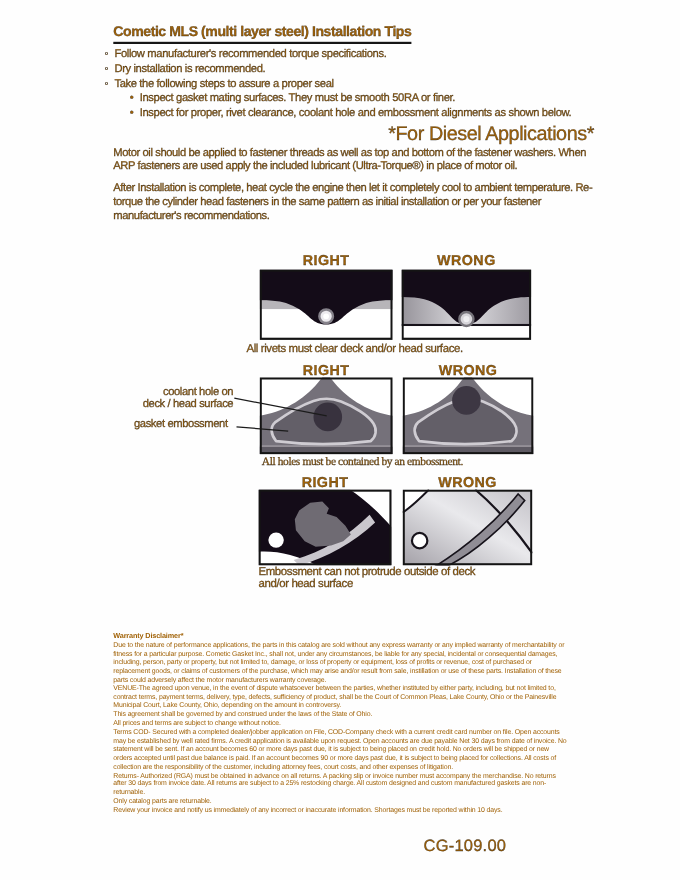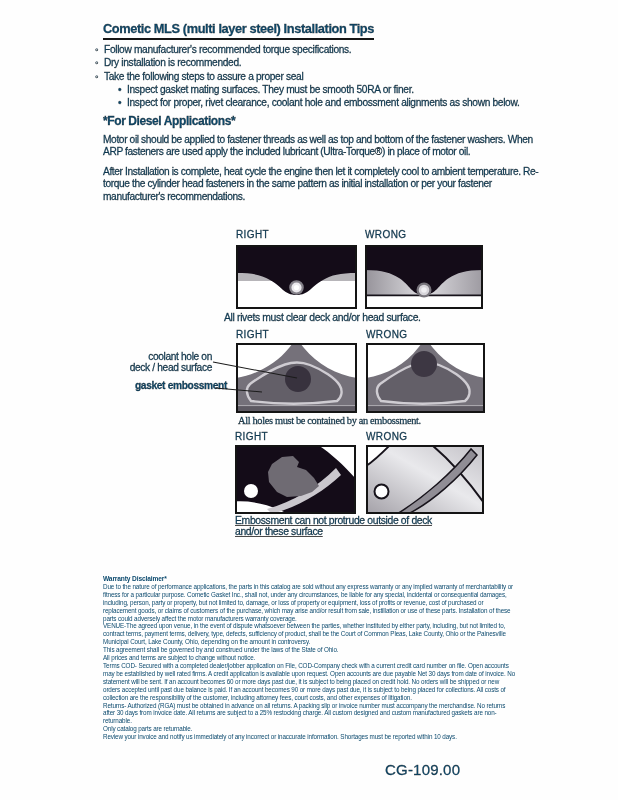"Cometic MLS (multi layer steel)" .page { color: #0c4a6e -> #a16207 }
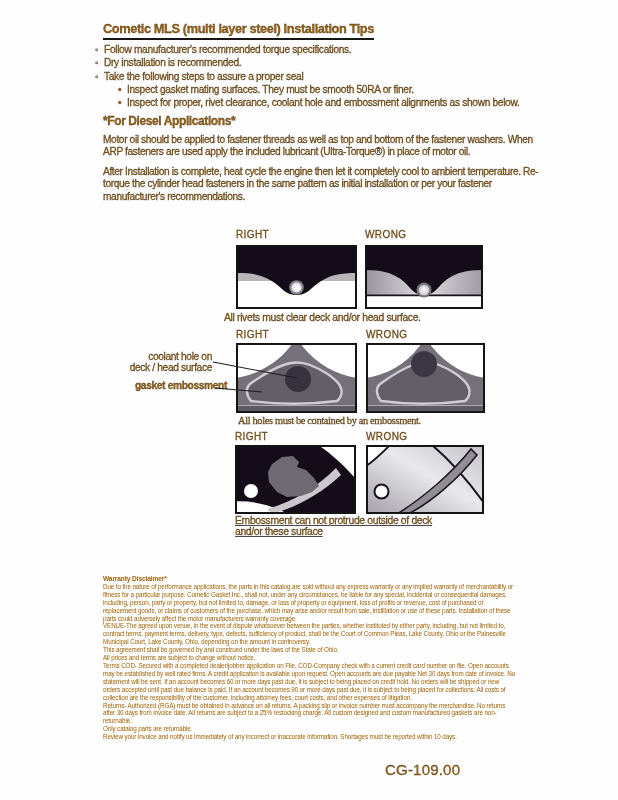"*For Diesel Applications*" .diesel-heading { font-size: 12px -> 18px; font-weight: bold -> normal; text-align: none -> right }
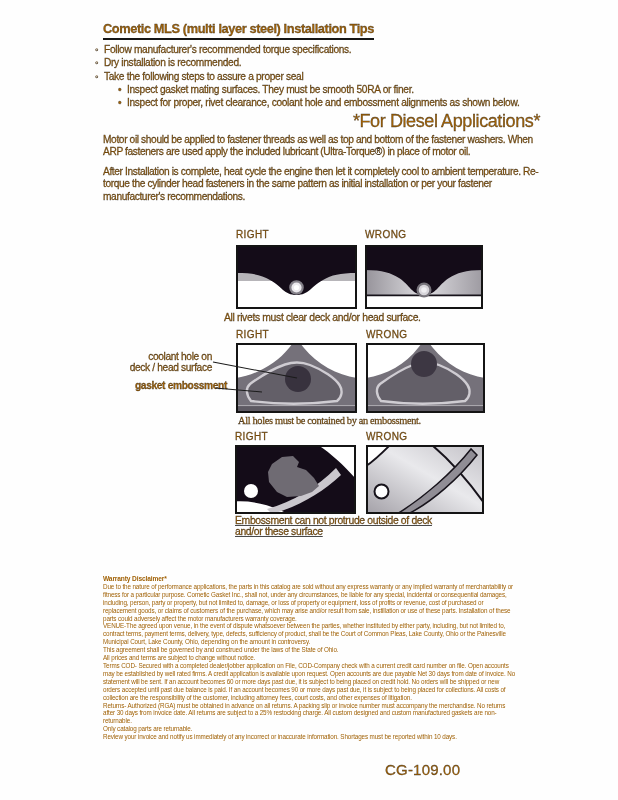"RIGHT" .dg-label { font-size: 10px -> 13px; font-weight: none -> bold; text-align: none -> center }
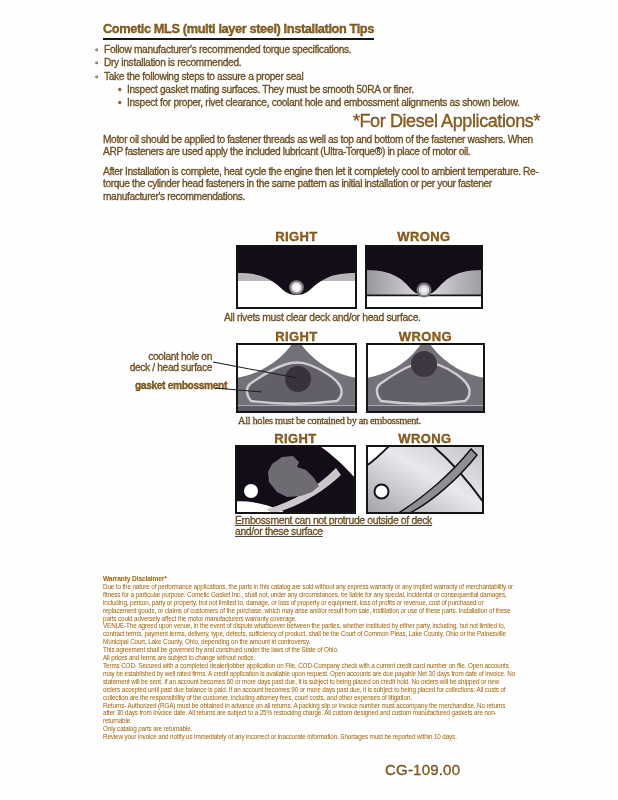"gasket embossment" div.d2-label { font-weight: bold -> none; left: 116px -> 96px }
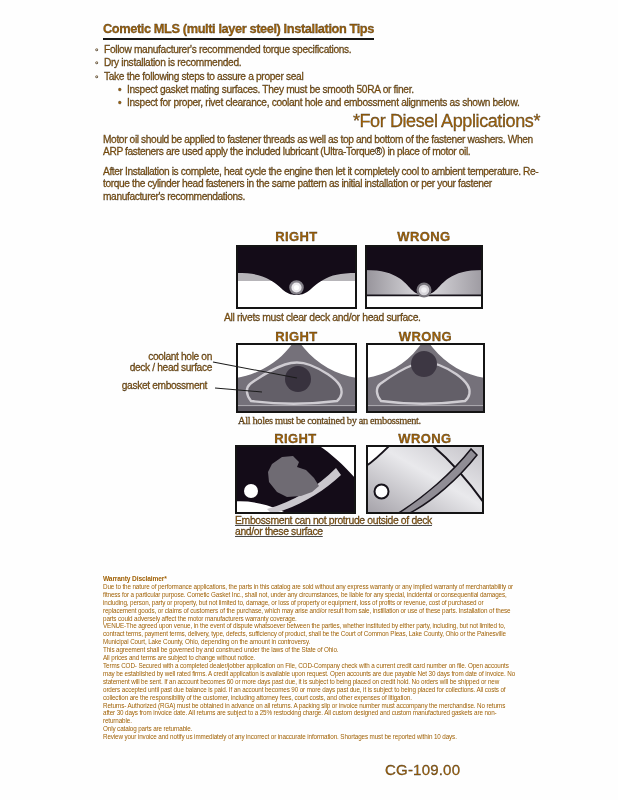"Embossment can not protrude outside" div.dg-caption { text-decoration: underline -> none }
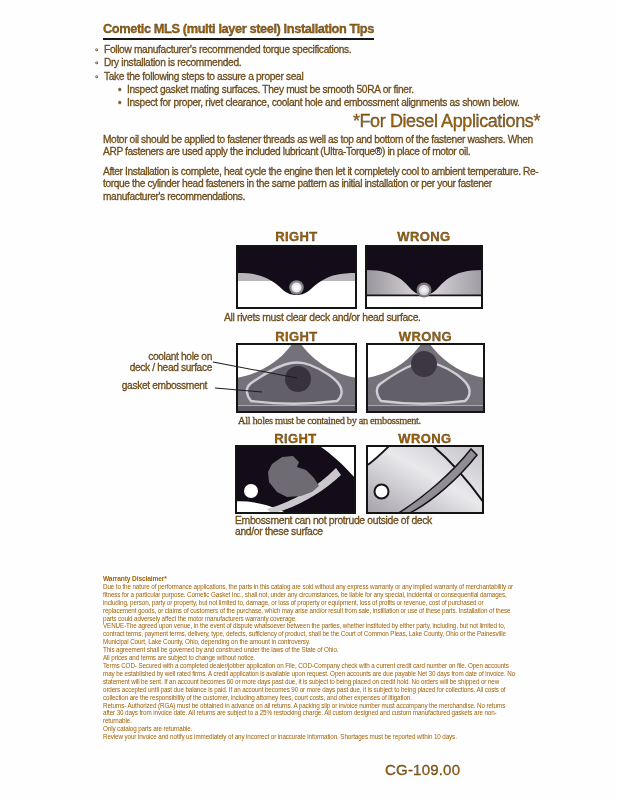"and/or these surface" div { text: these -> head }
